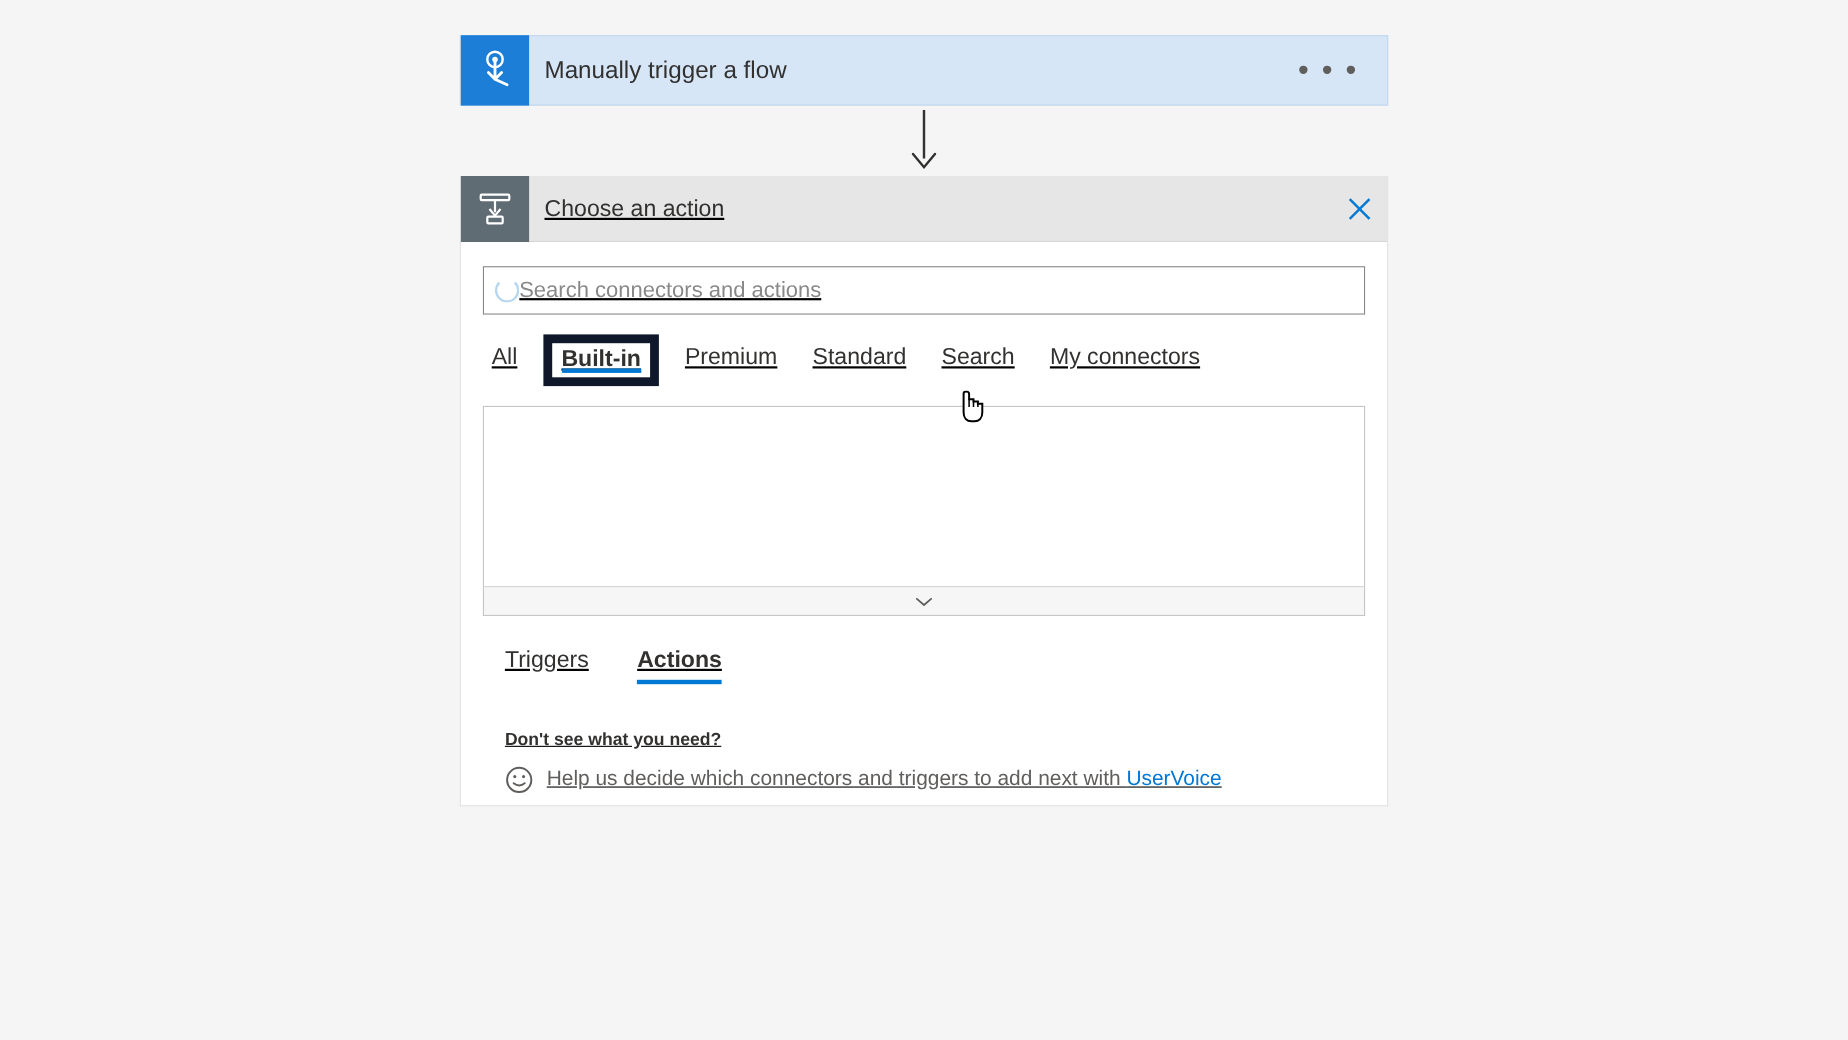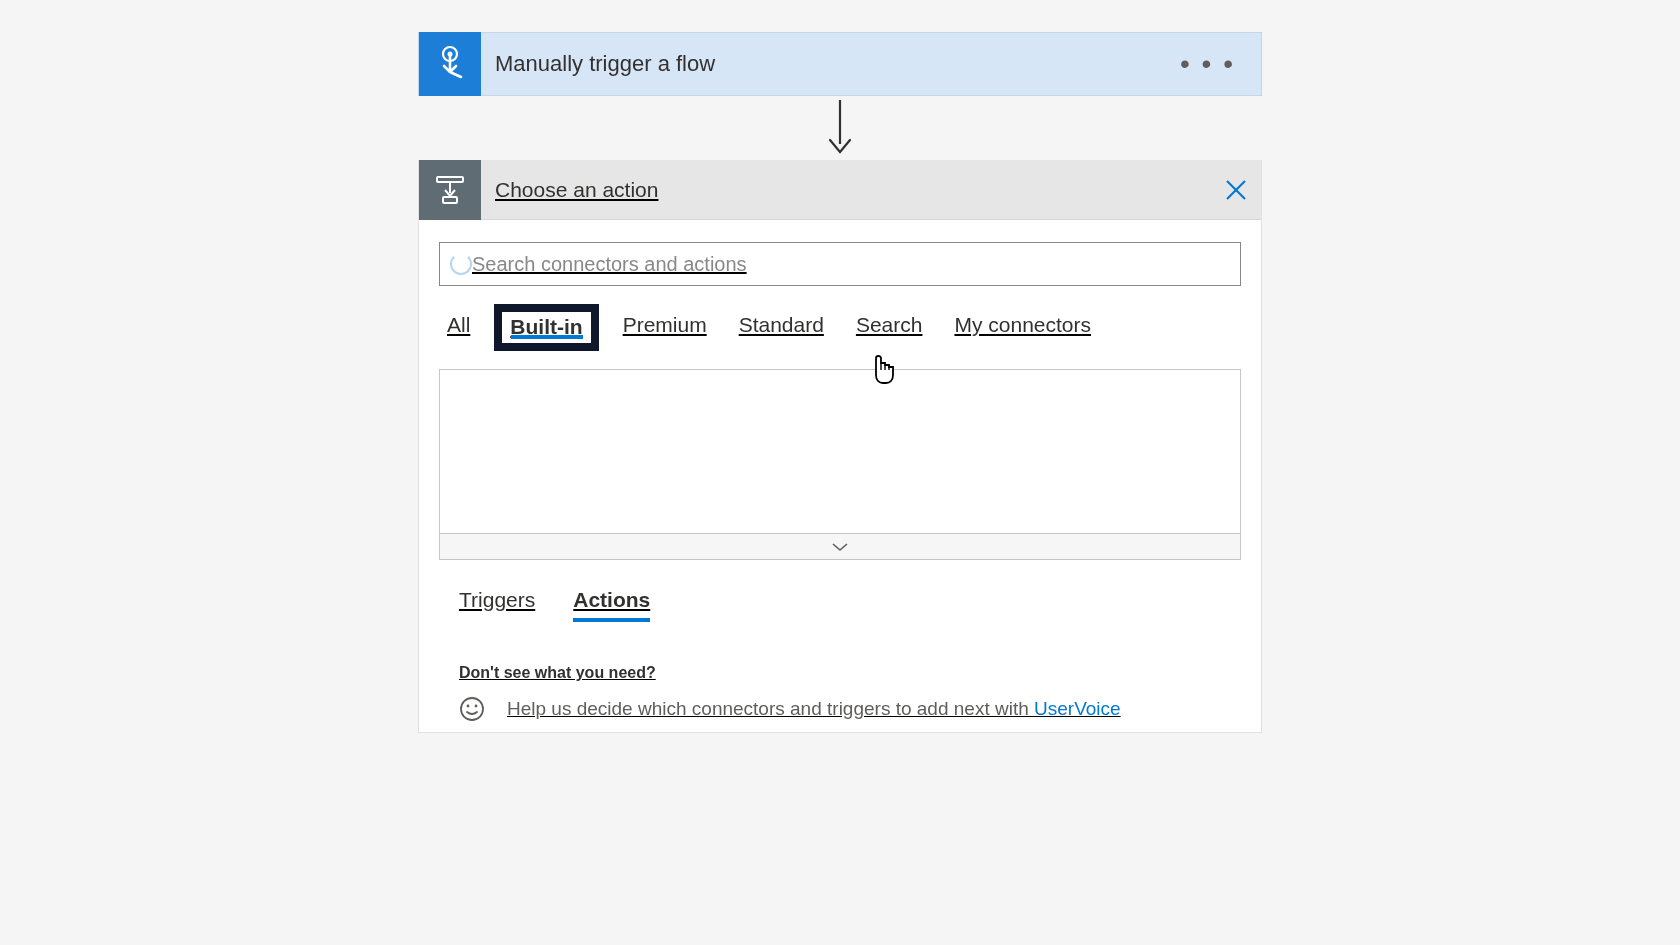"Triggers" .ta-tabs { gap: 38px -> none }
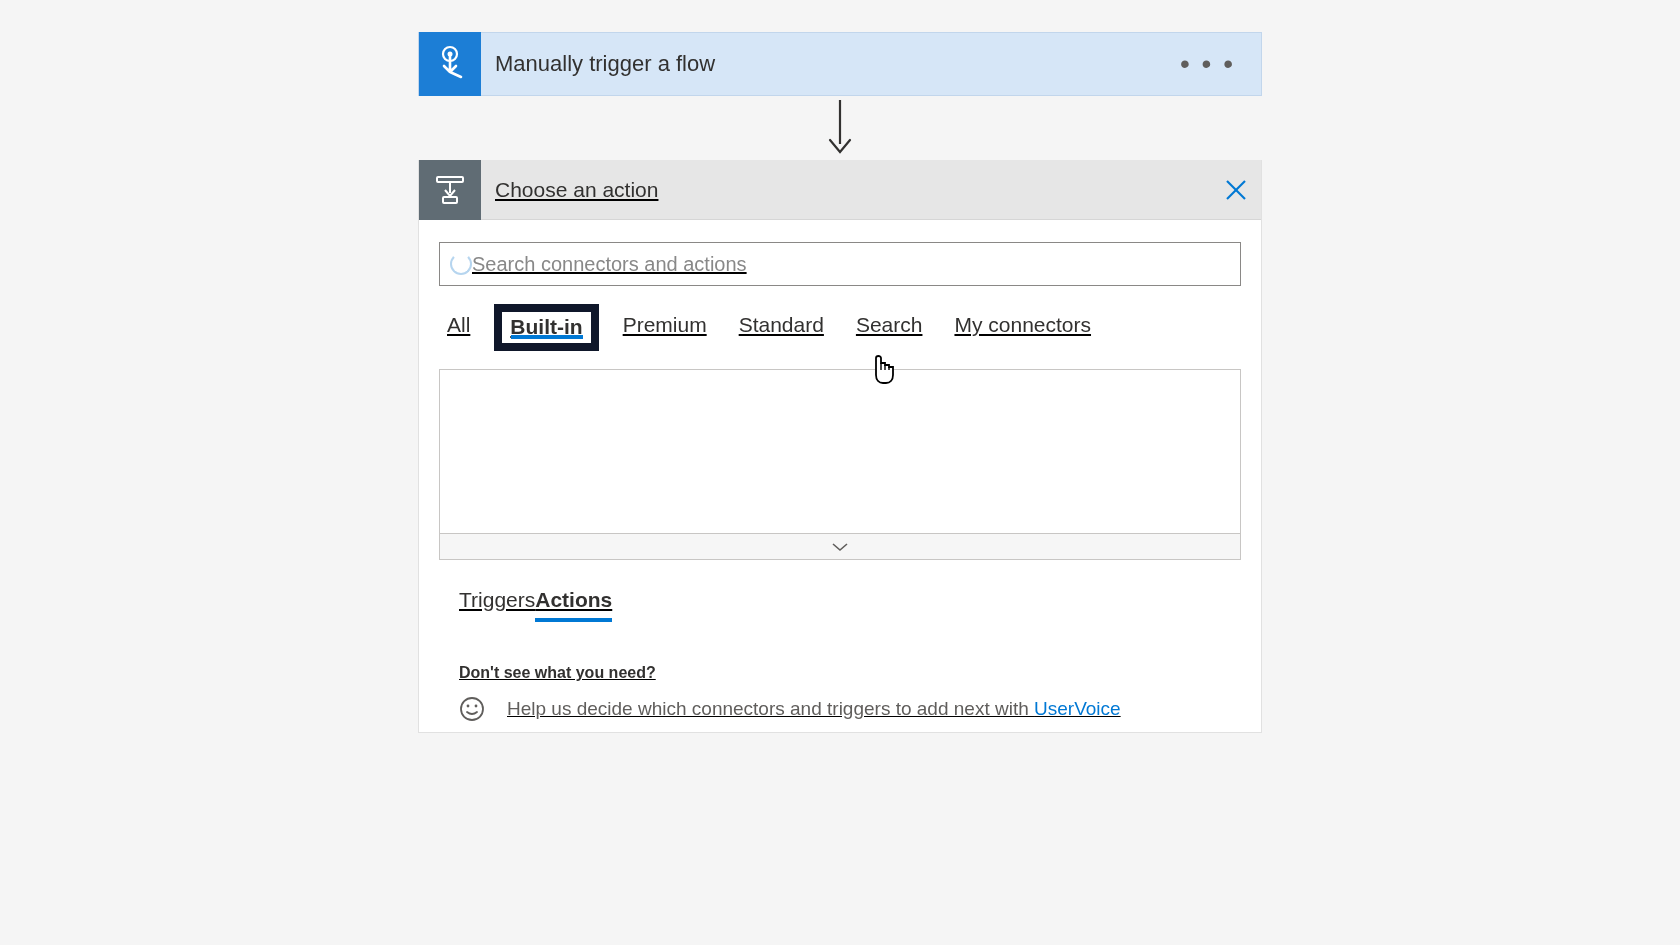"Actions" .ta-tab.active { margin-left: none -> 44px }
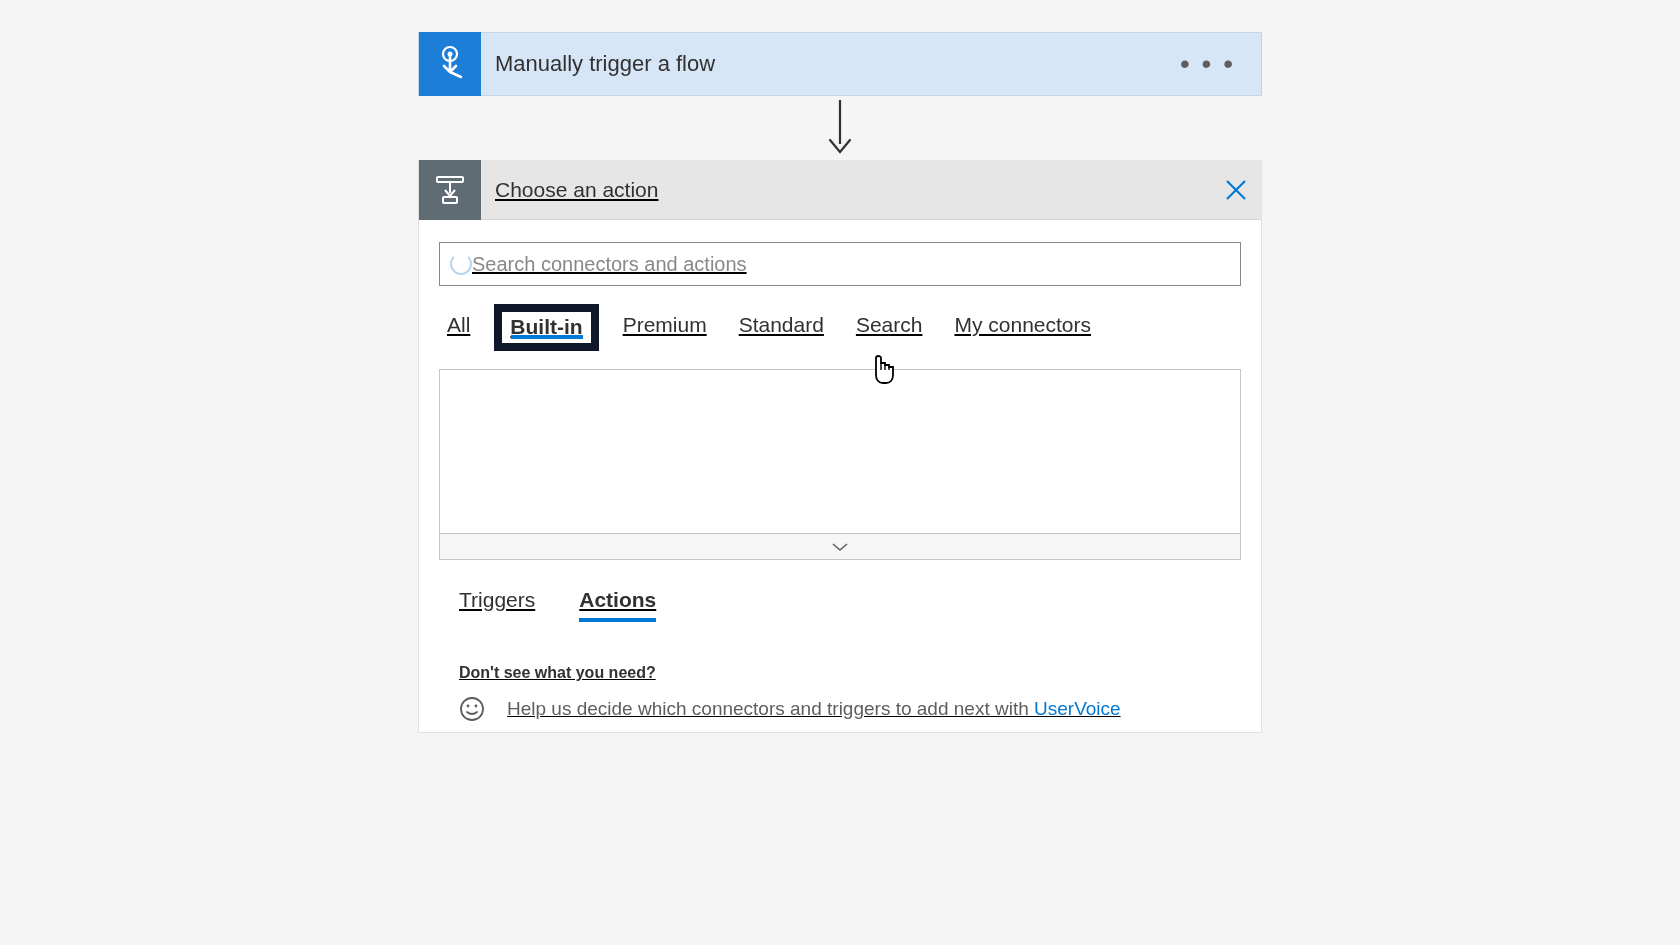"Help us decide which connectors" .help-row { gap: 22px -> 12px }
